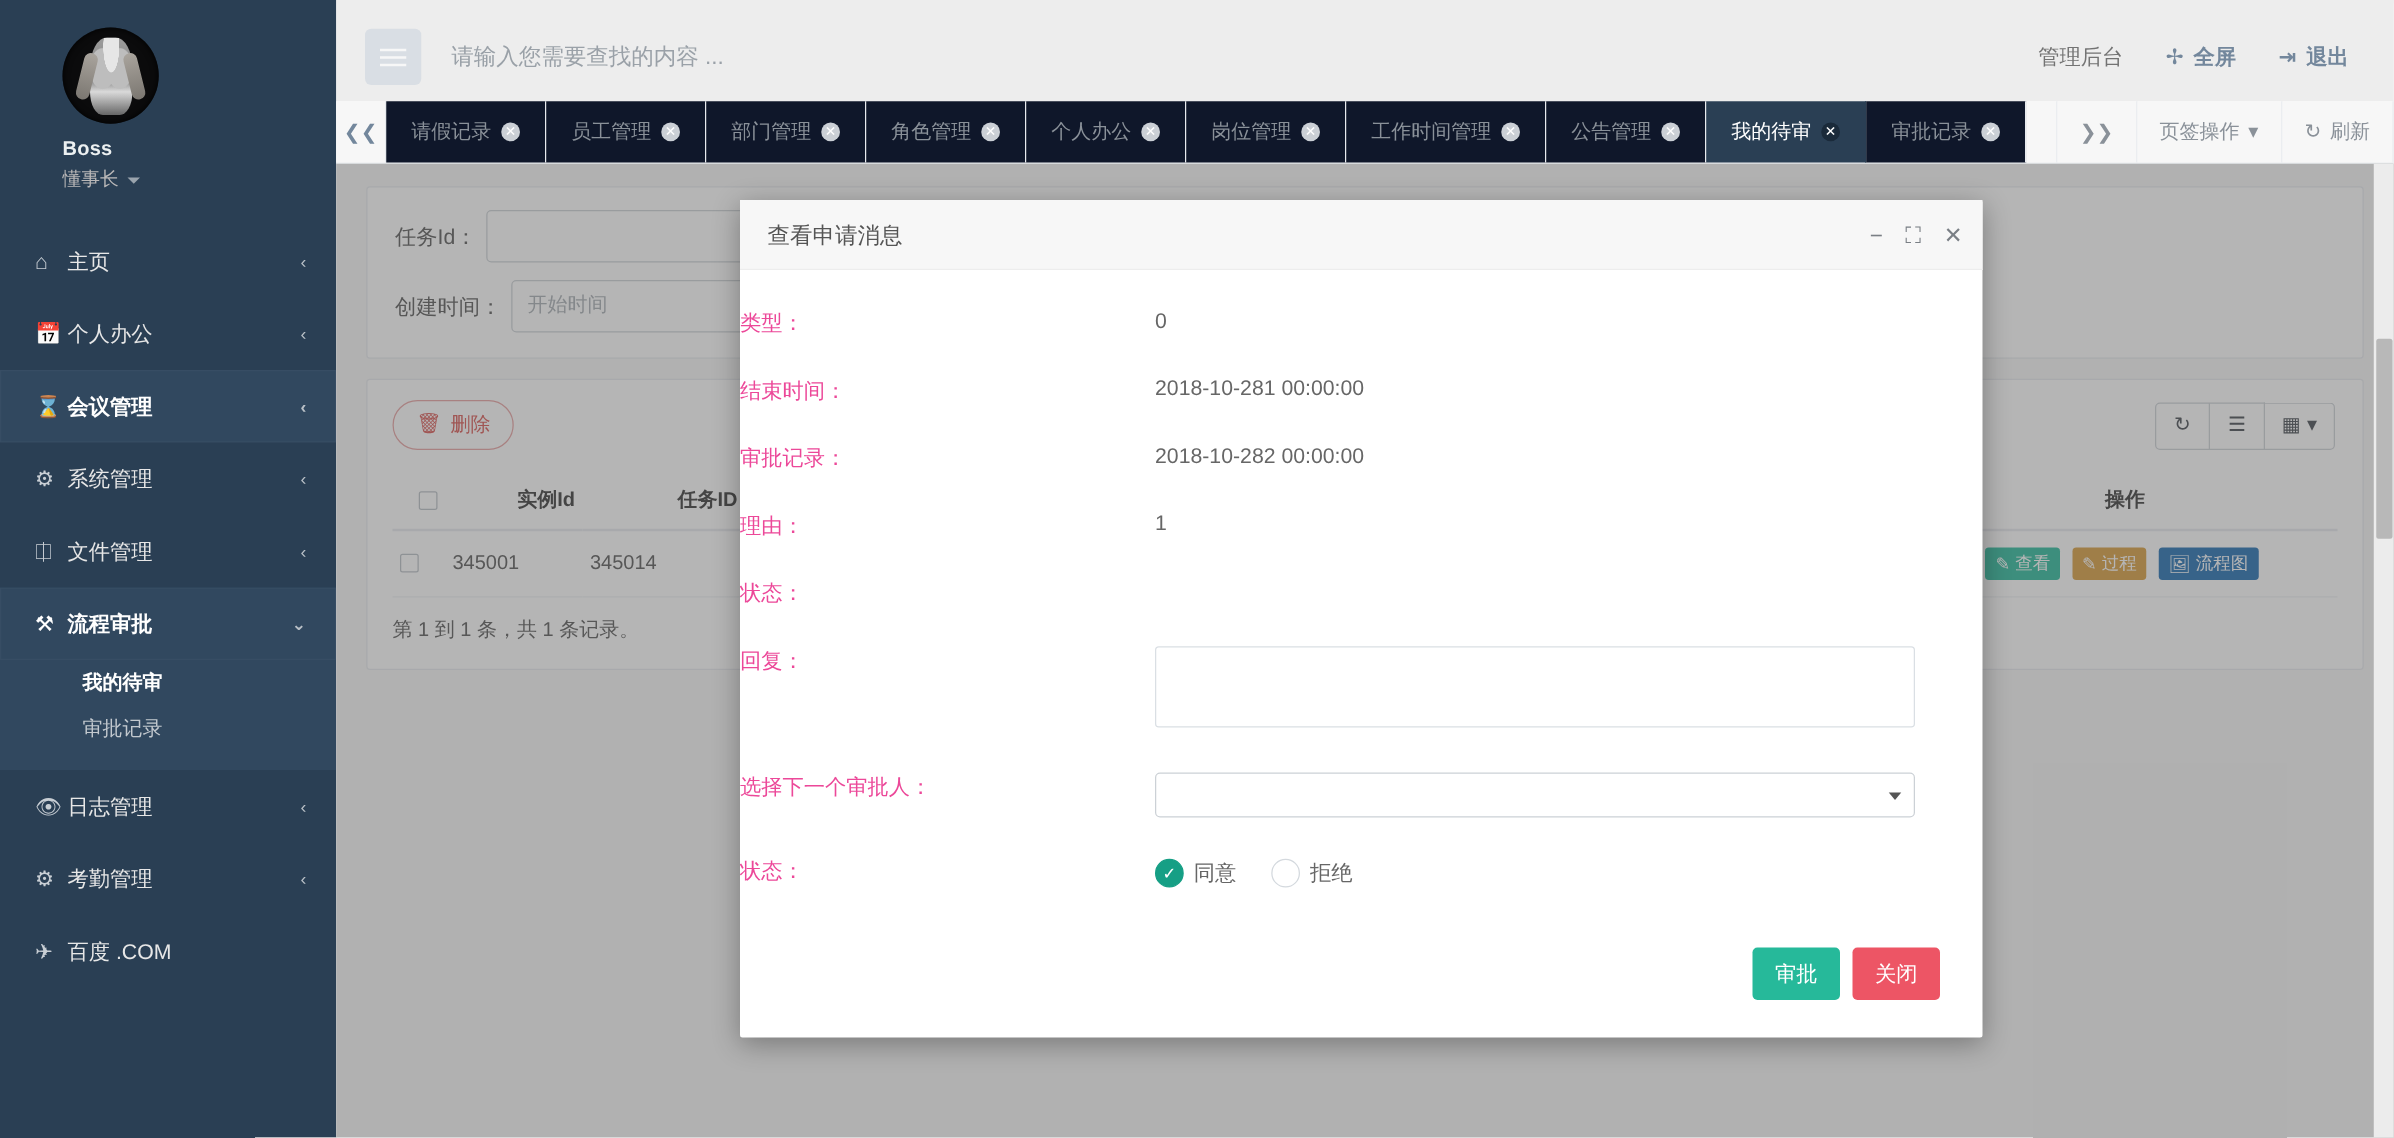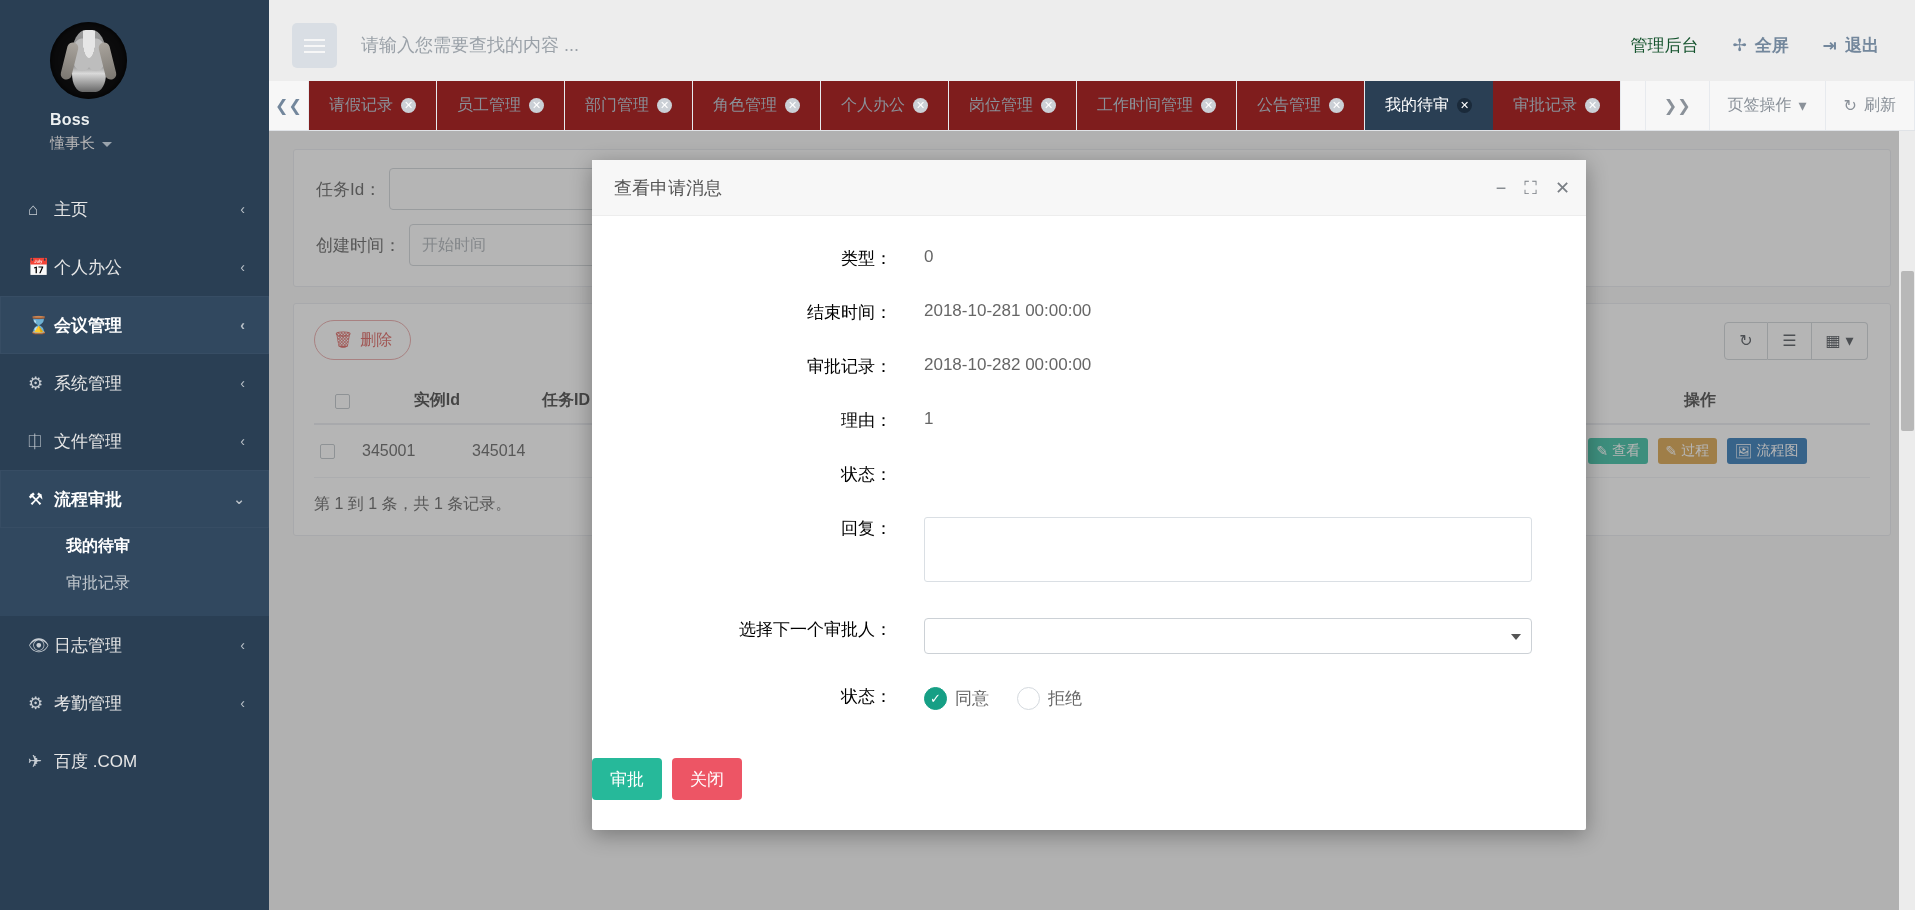"管理后台" .top-link { color: #14532d -> #737373 }
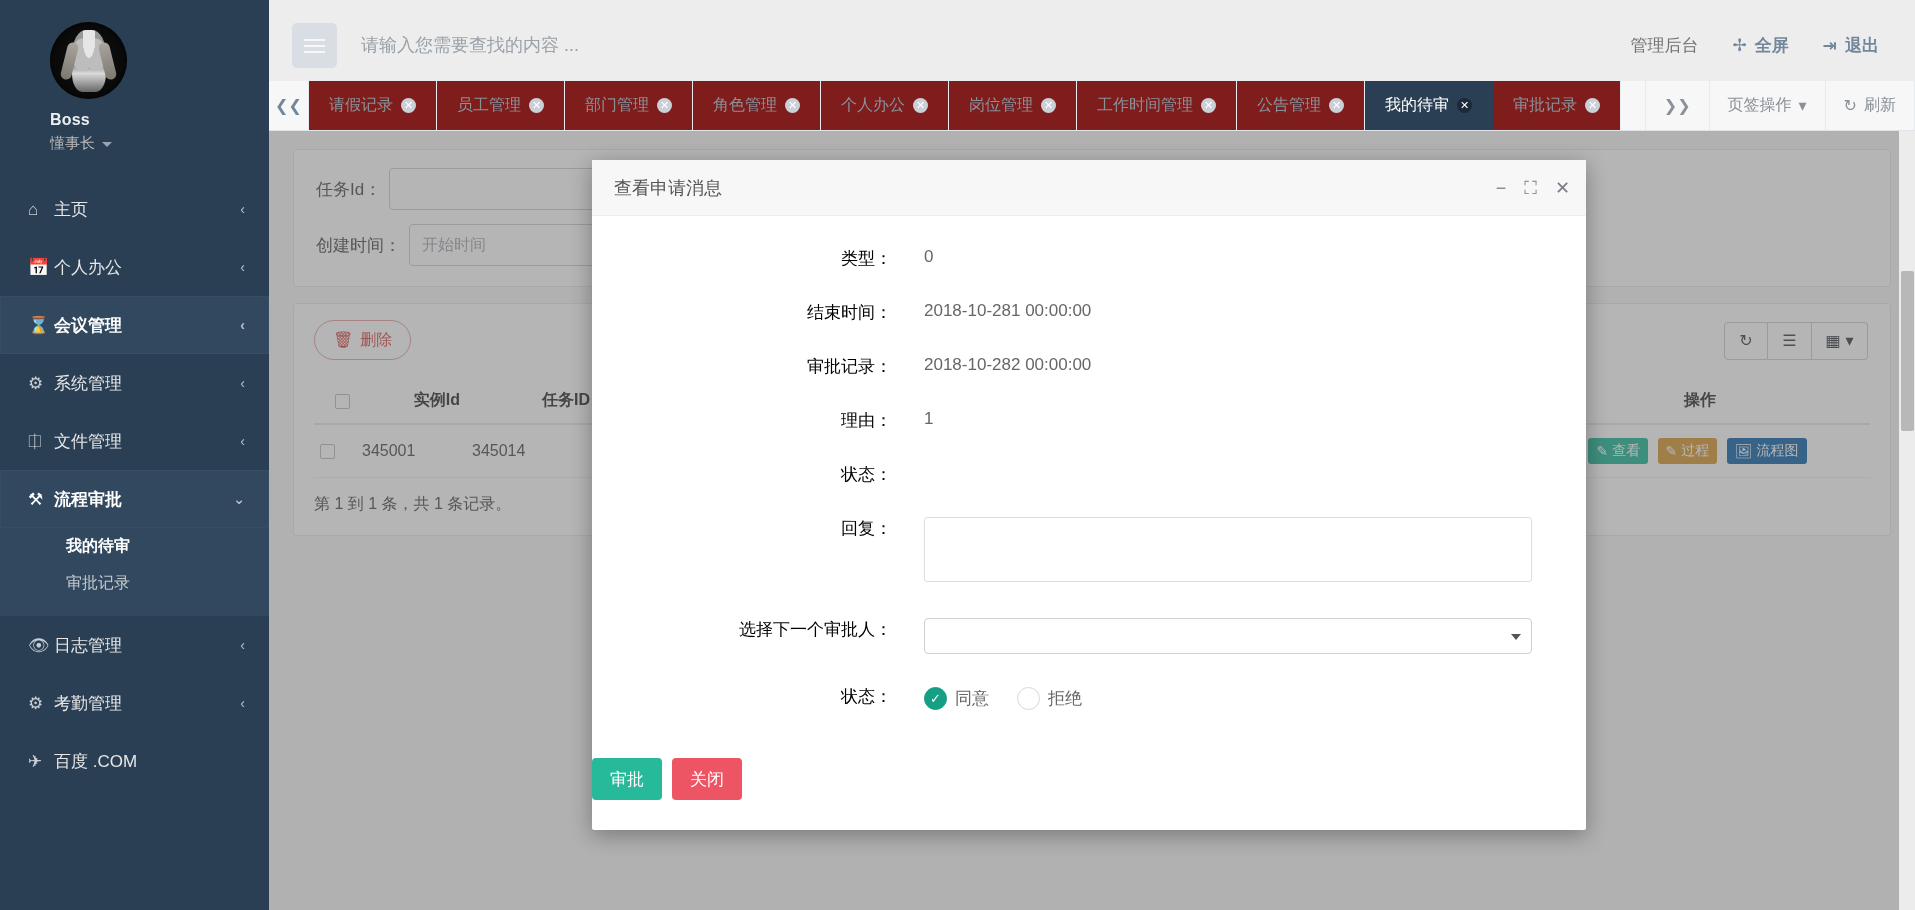"请假记录" .tab { background: #7f1d1d -> #0f172a }
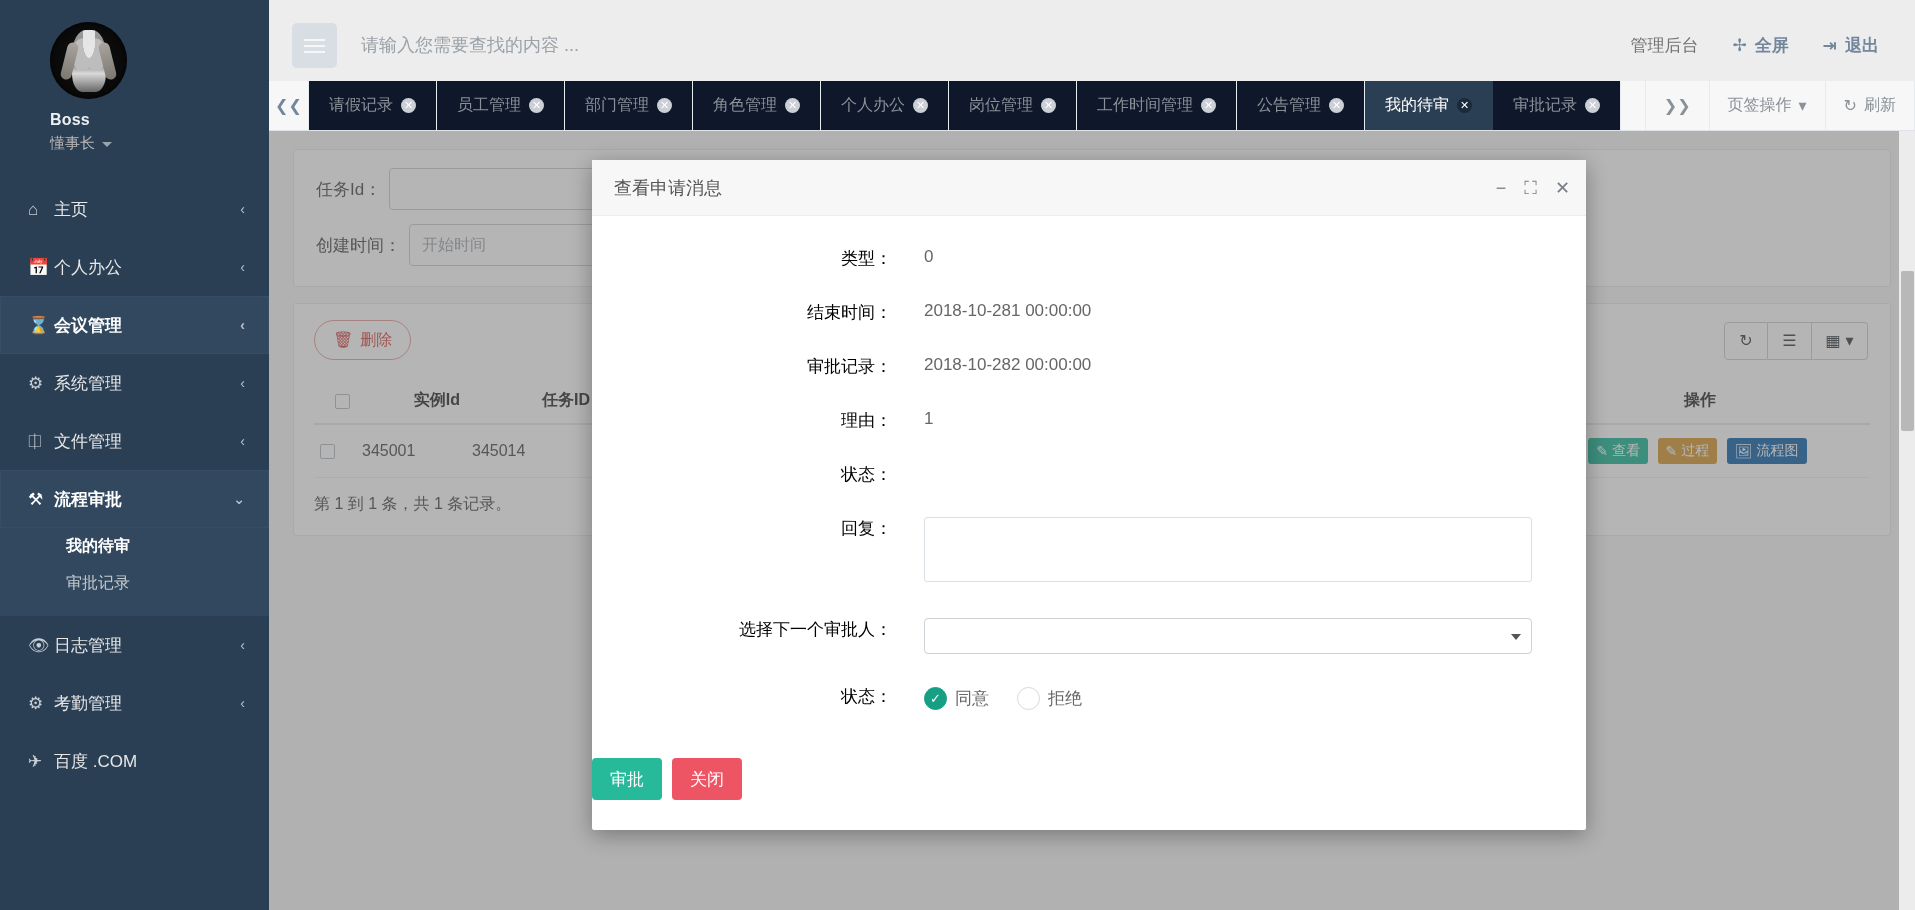"类型：" .frow-label { color: #000000 -> #ec4899; text-align: right -> left }
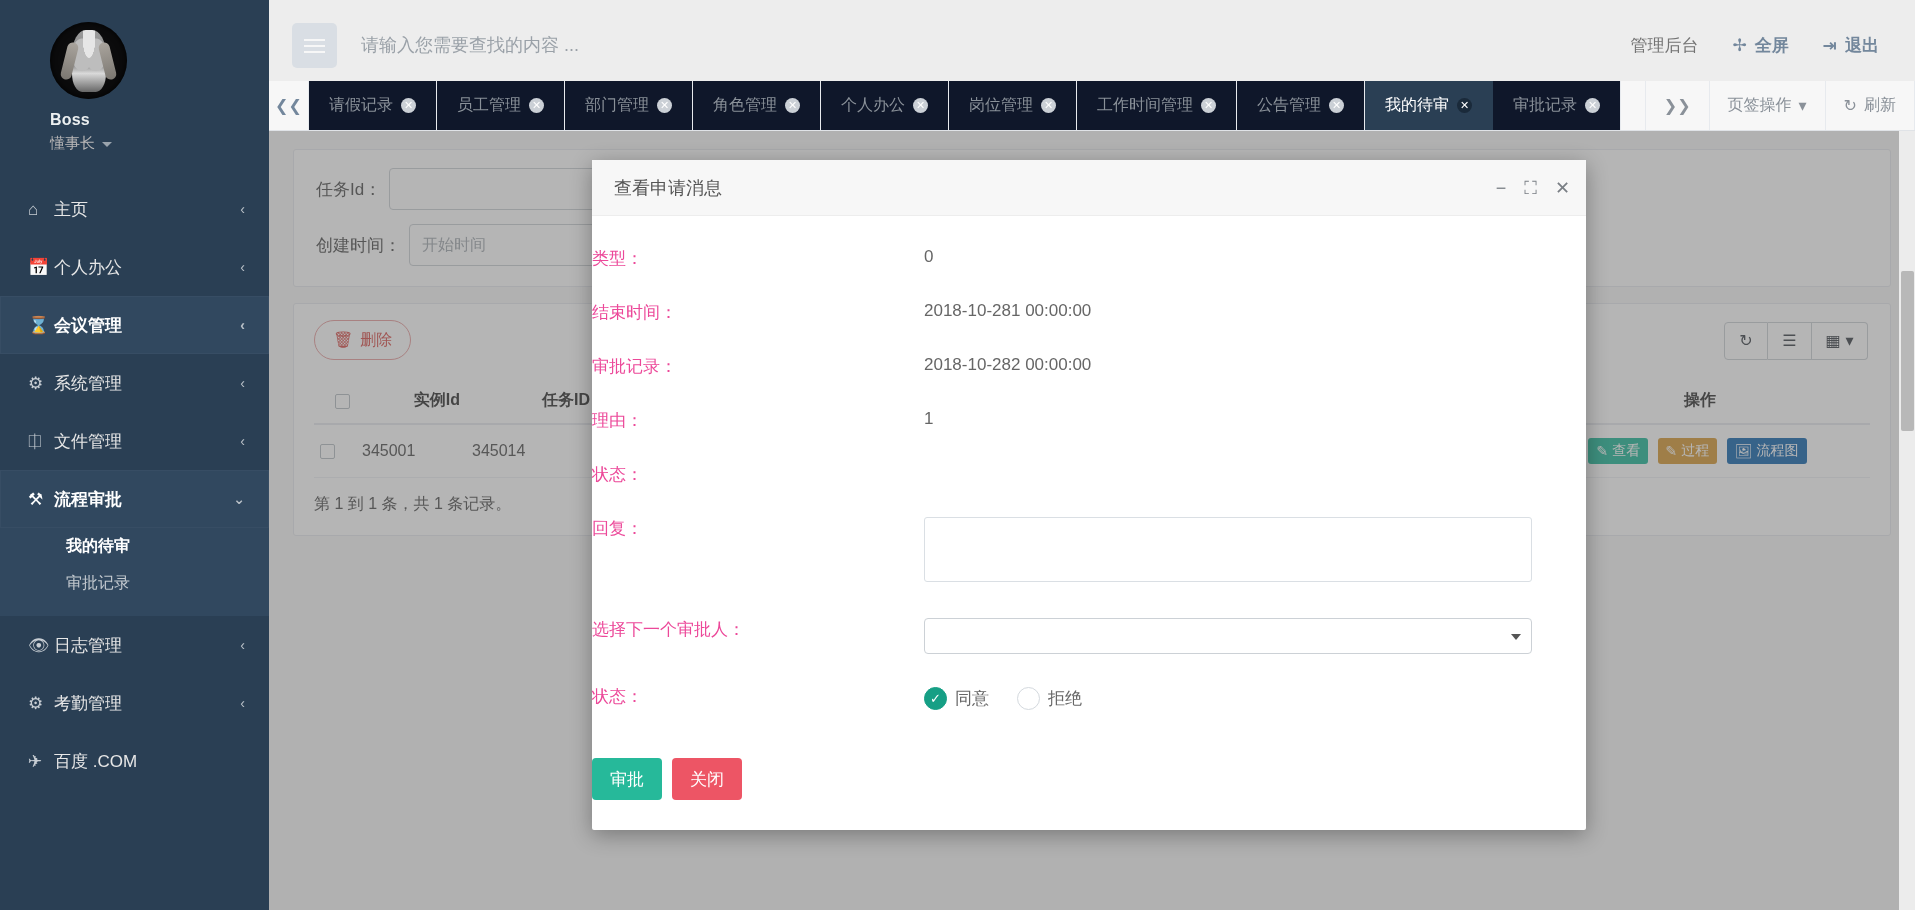"审批" .modal-foot { justify-content: flex-start -> flex-end }
